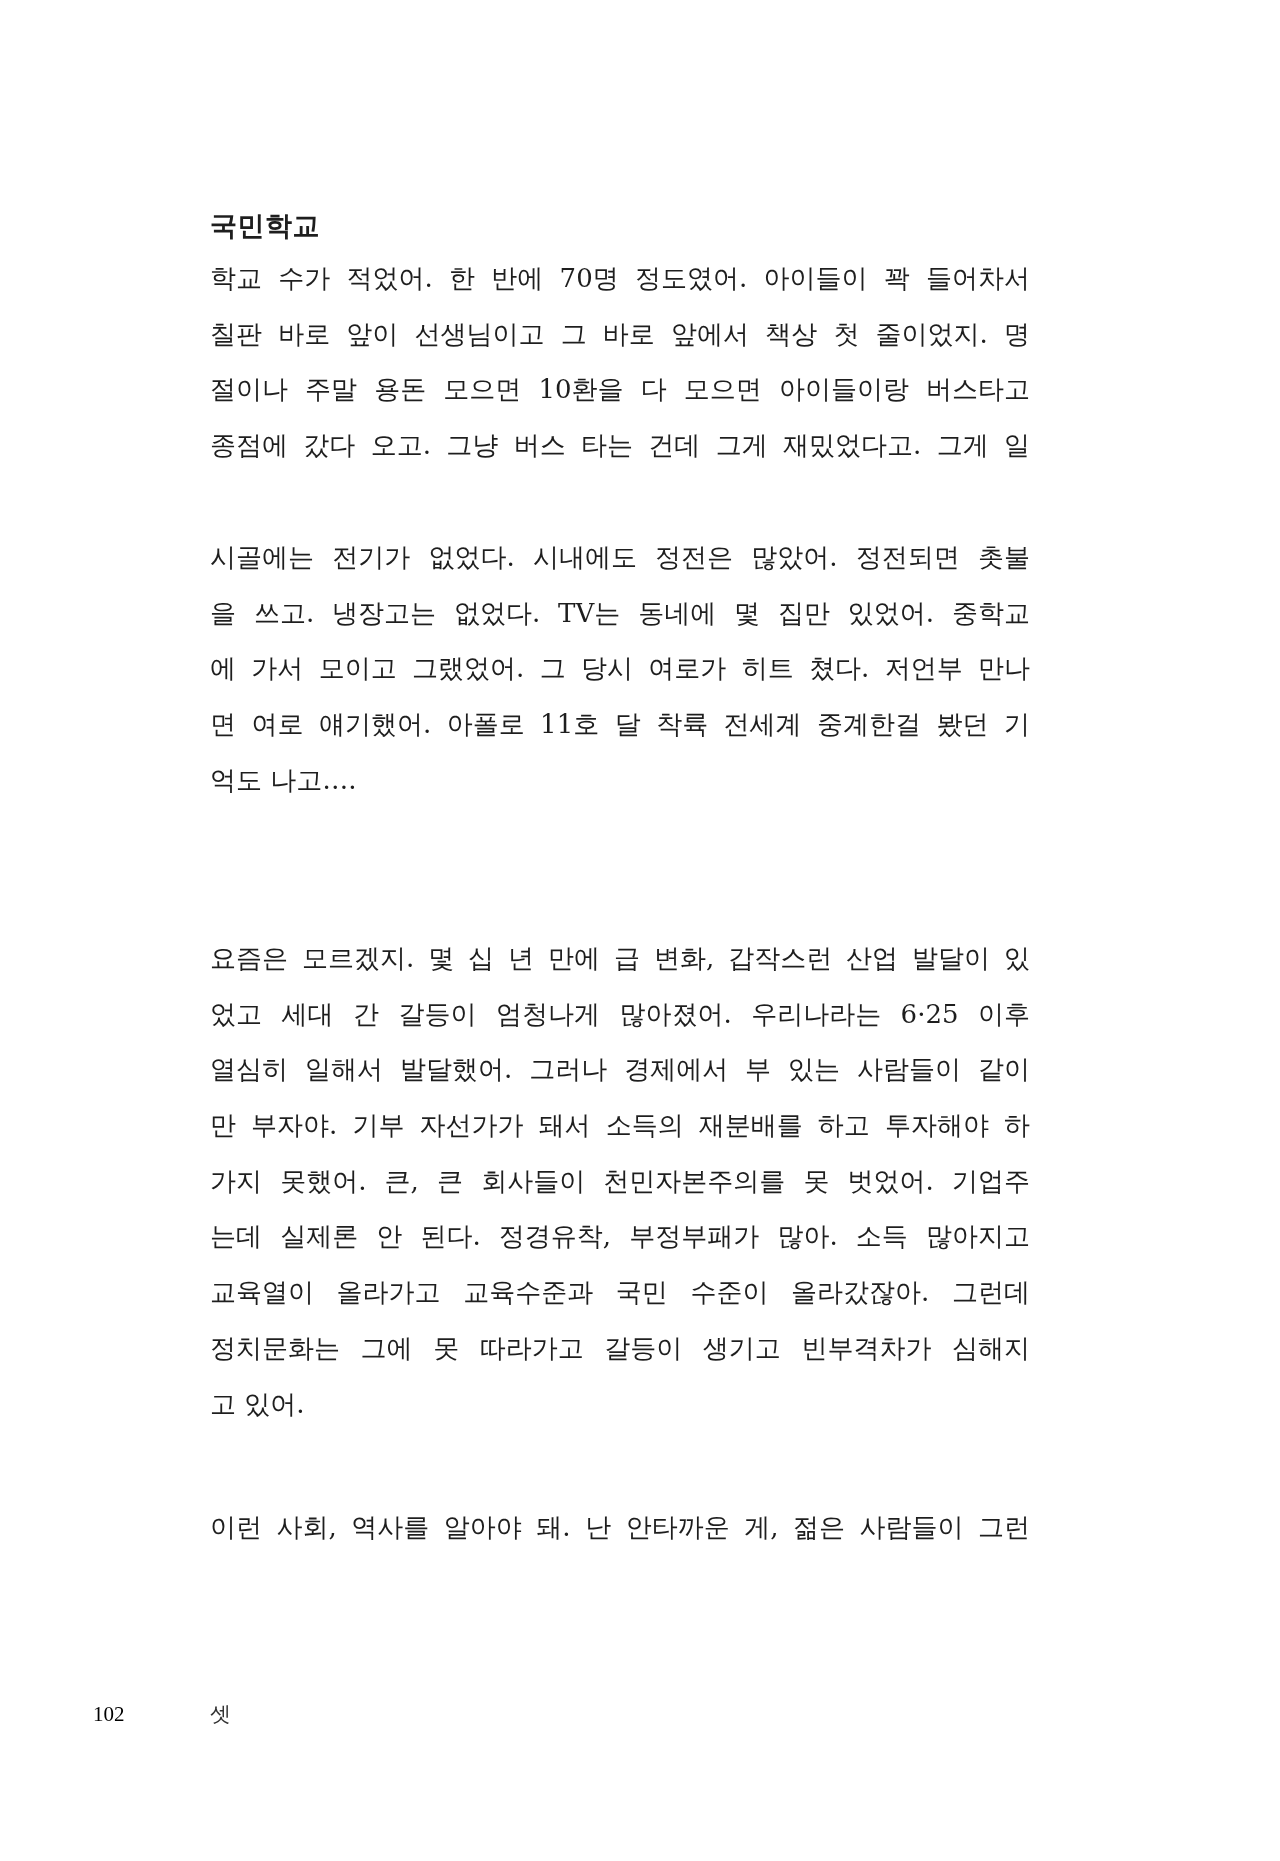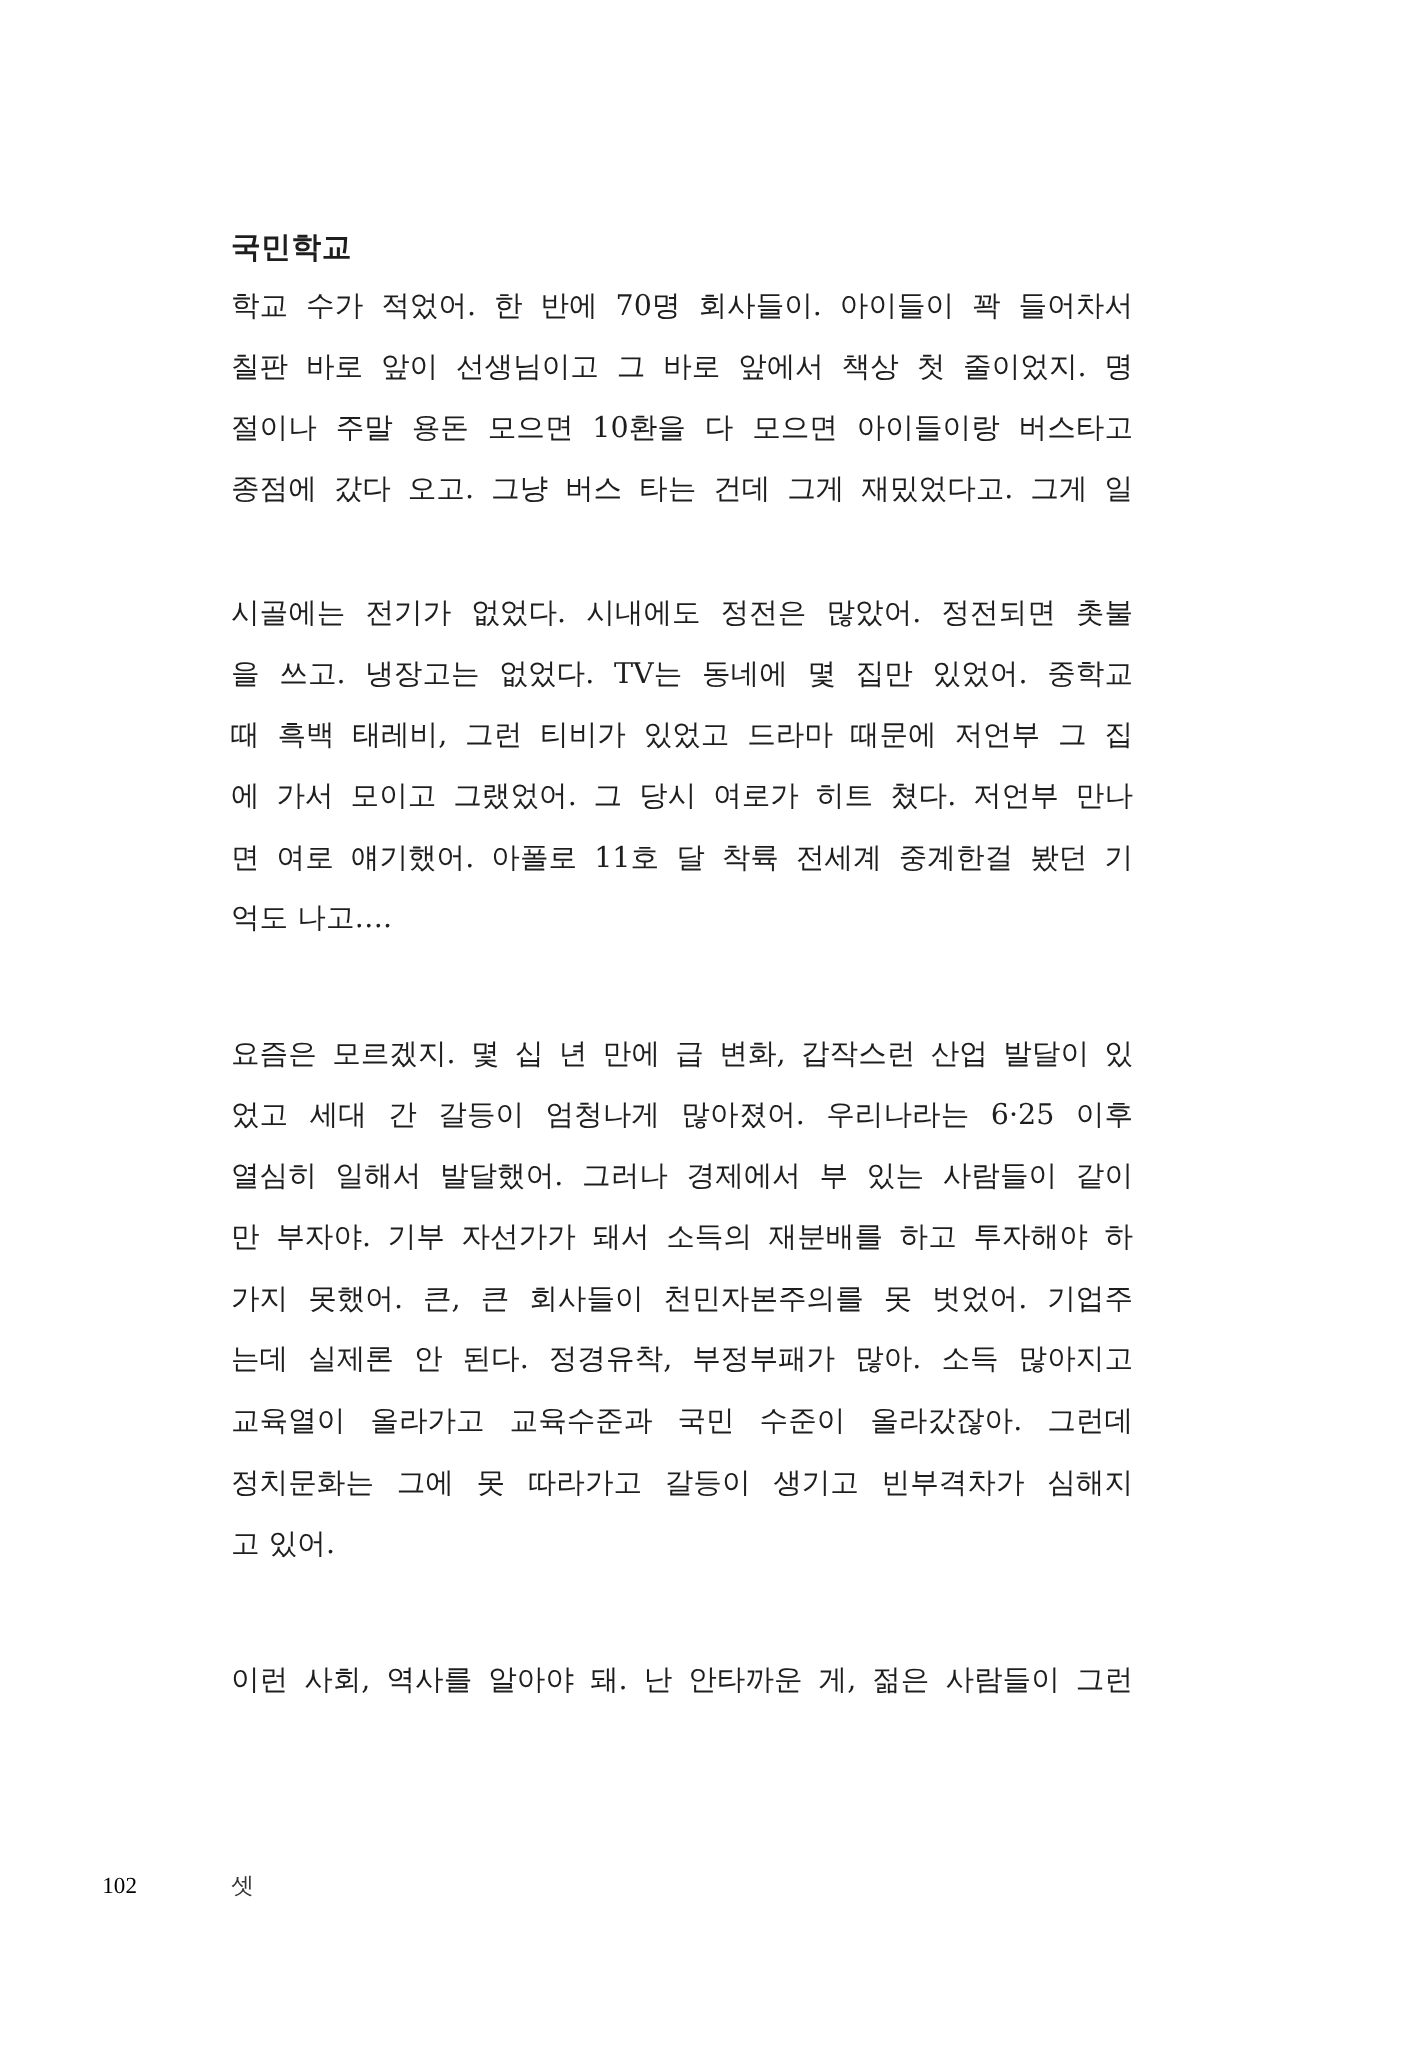"학교 수가 적었어. 한 반에" span.line { text: 회사들이 -> 정도였어 }
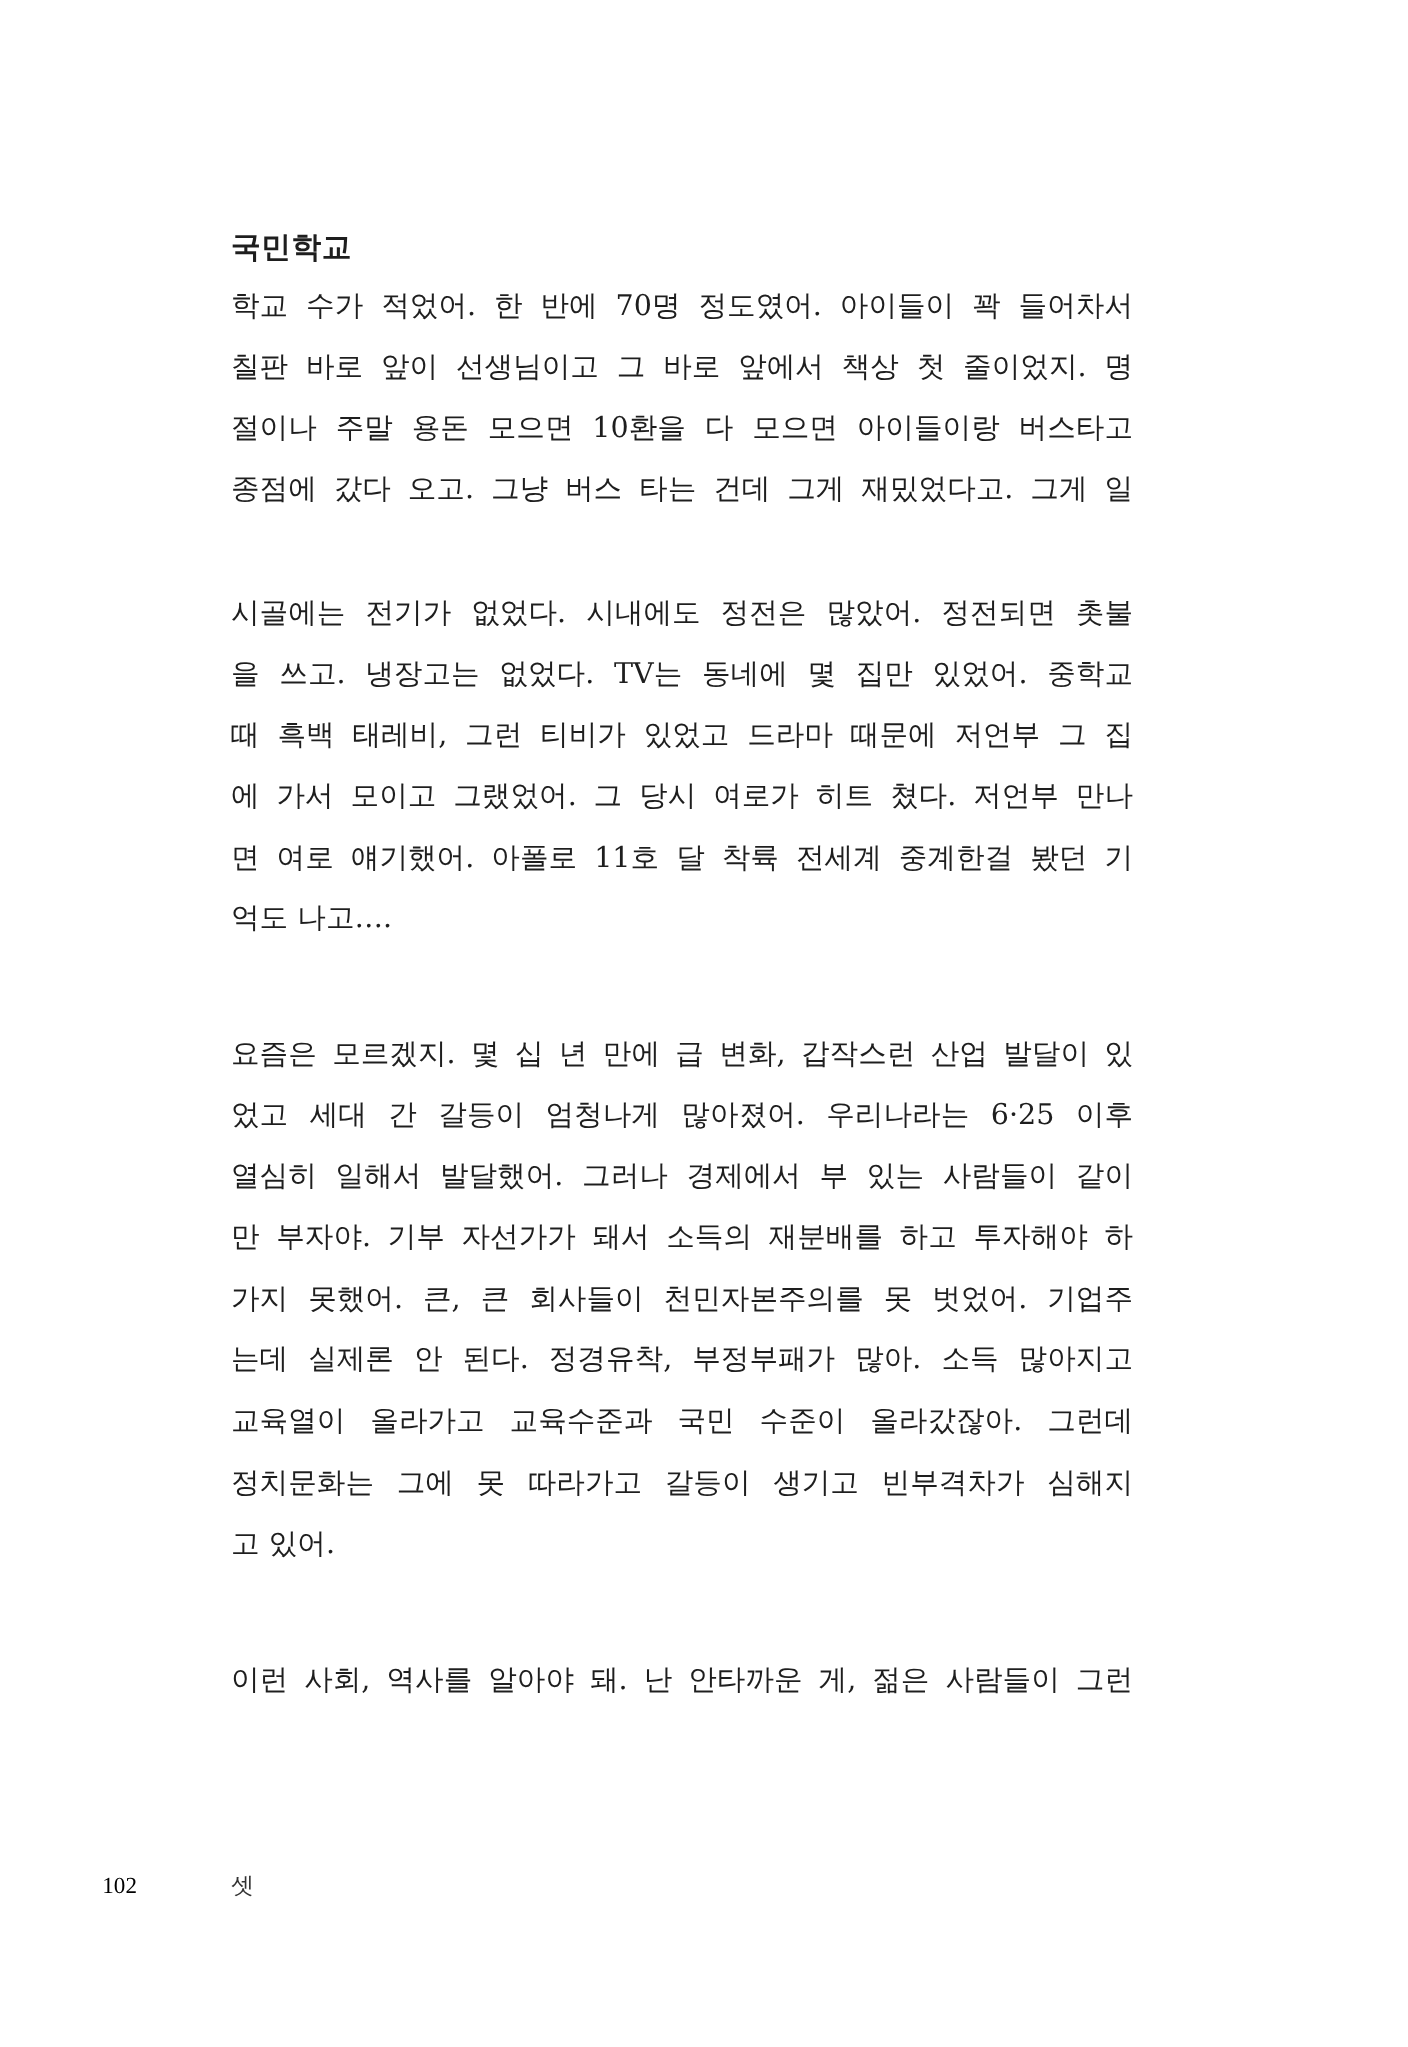"때 흑백 태레비, 그런 티비가" span.line { html: <span>때 흑백 태레비, 그런 티비가 있었고 드라마 때문에 저언부 그 집</span> -> none }
